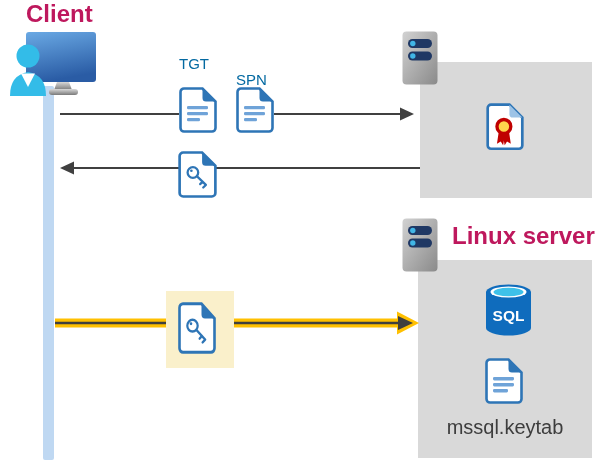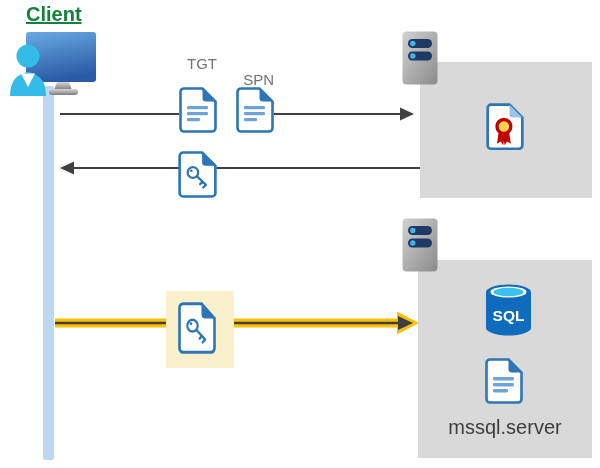"Client" .h-label { color: #15803d -> #be185d; font-size: 20px -> 24px; text-decoration: underline -> none }
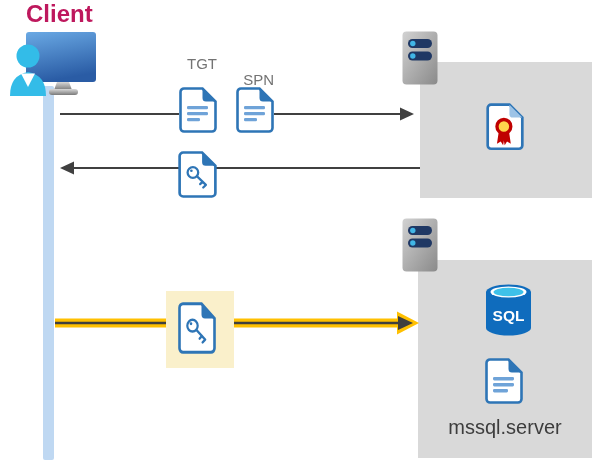"TGT" .t-label { color: #737373 -> #0369a1; text-align: right -> left }
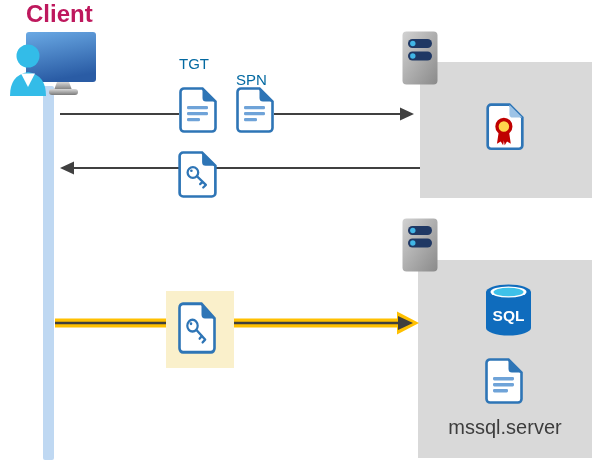"Linux server" div.abs { html: none -> <div>Linux server</div> }
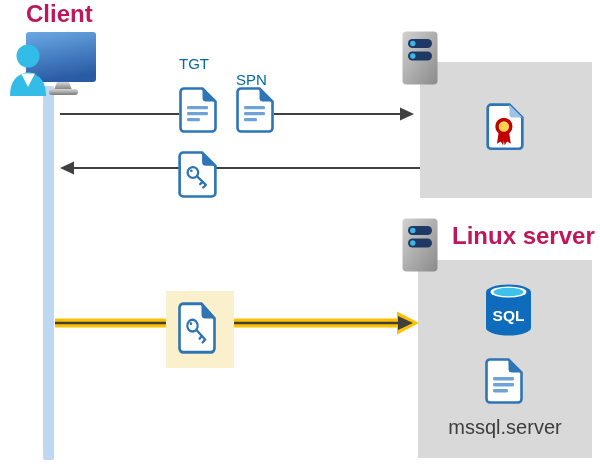"mssql.server" div.abs { text: mssql.server -> mssql.keytab }
